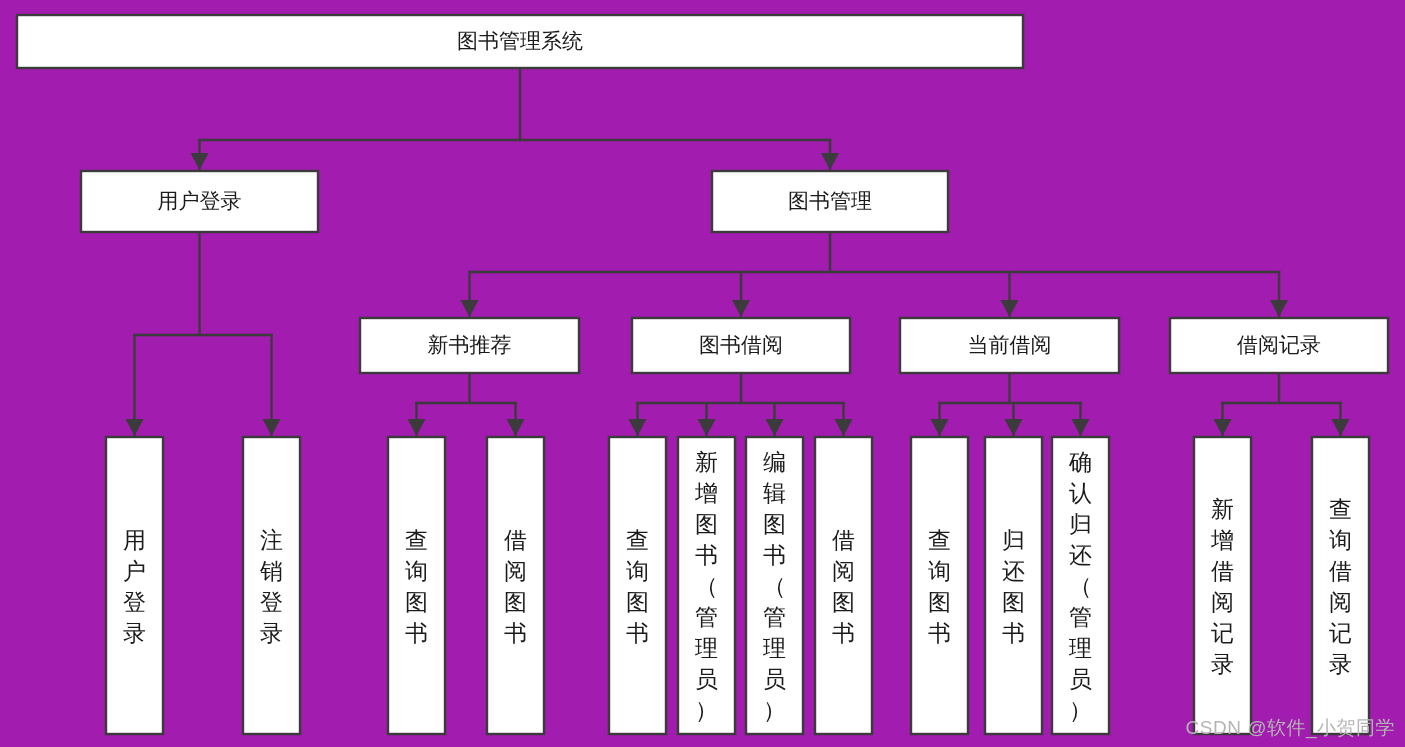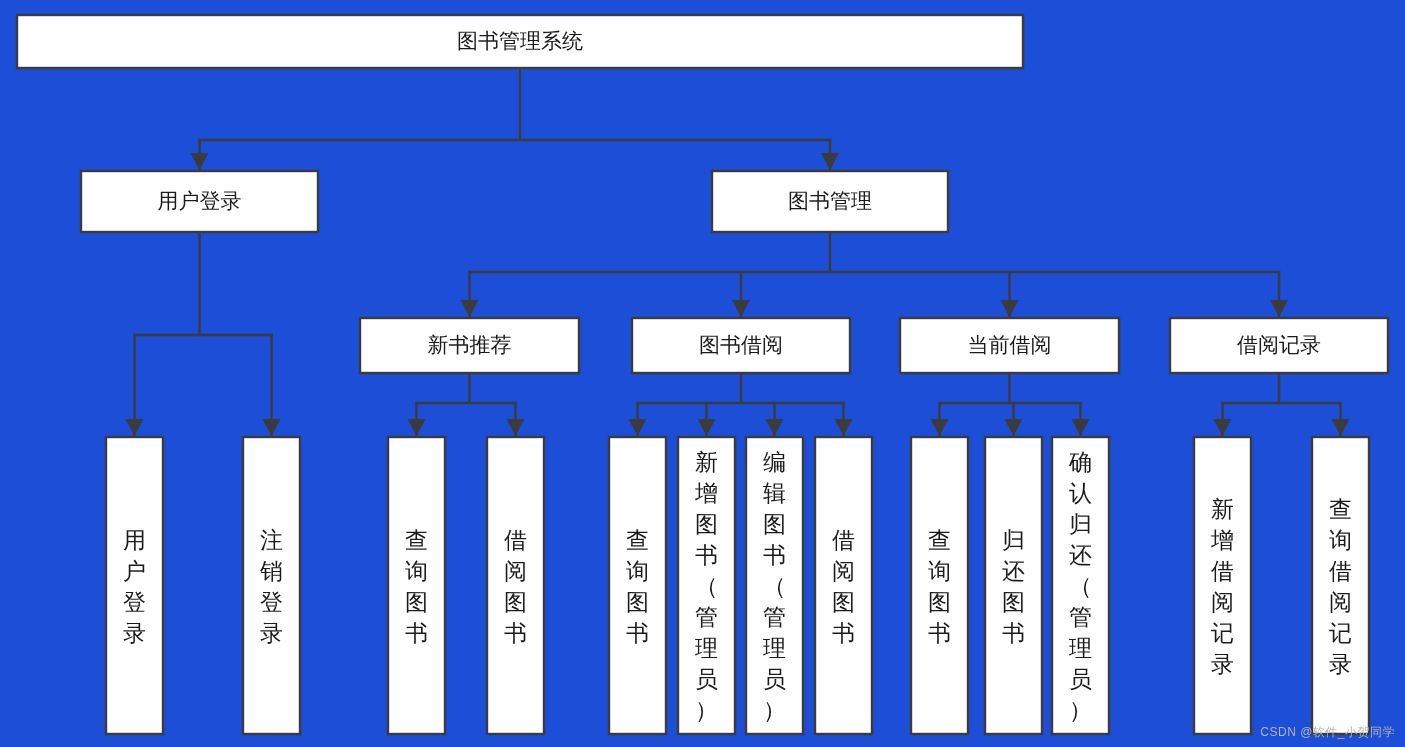"图书管理系统" #diagram-root { background: #1d4ed8 -> #a21caf }
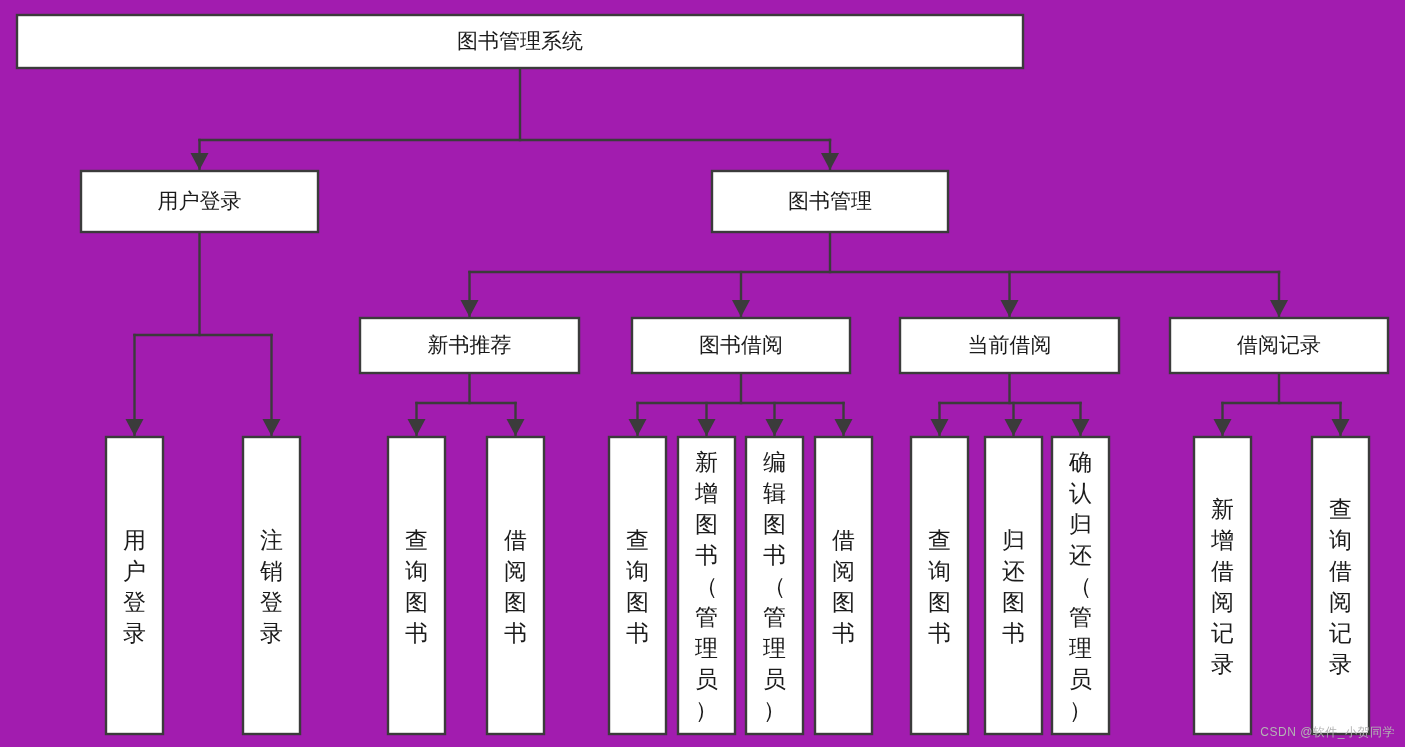"CSDN @软件_小贺同学" .watermark { font-size: 12px -> 19px }
